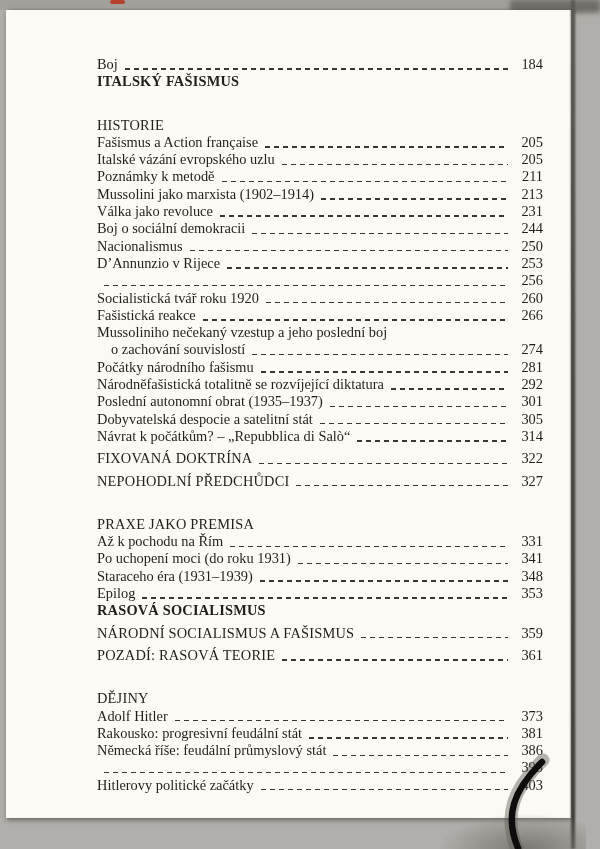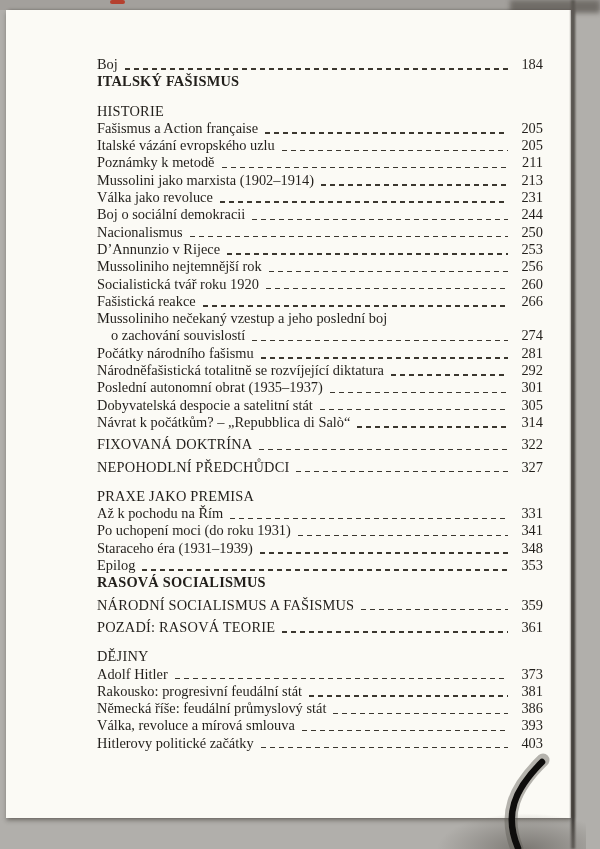"HISTORIE" .row.section { margin-top: 12px -> 26px }
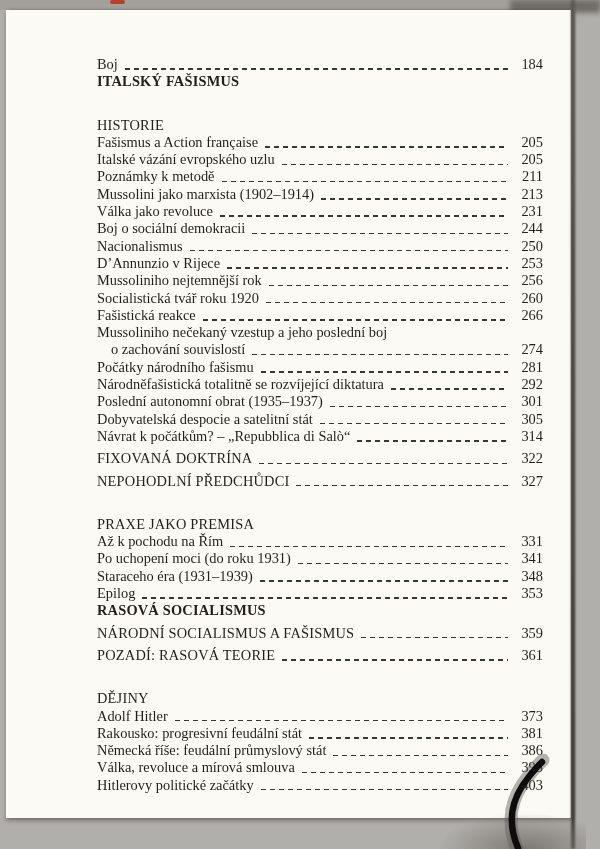"Mussoliniho nejtemnější rok" span.label { html: <span>Mussoliniho nejtemnější rok</span> -> none }
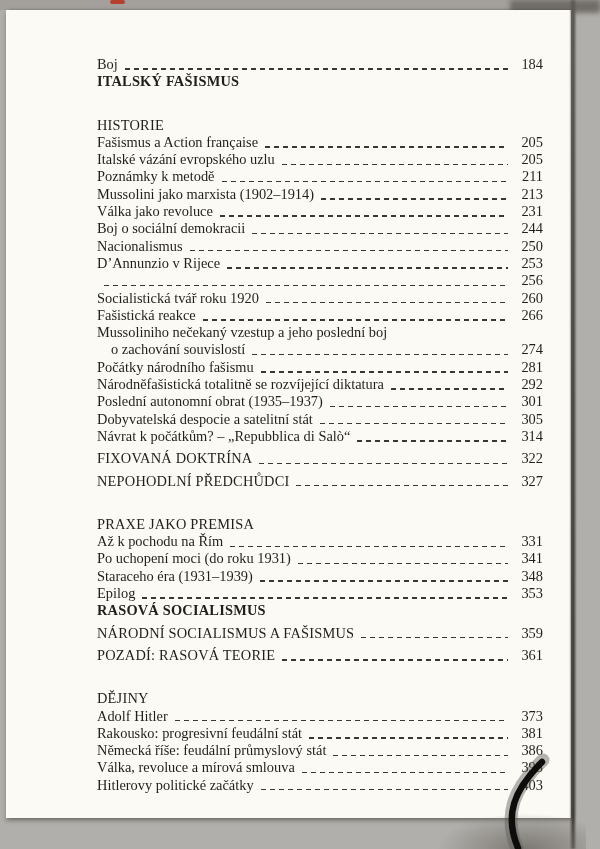"Válka, revoluce a mírová smlouva" span.label { html: <span>Válka, revoluce a mírová smlouva</span> -> none }
